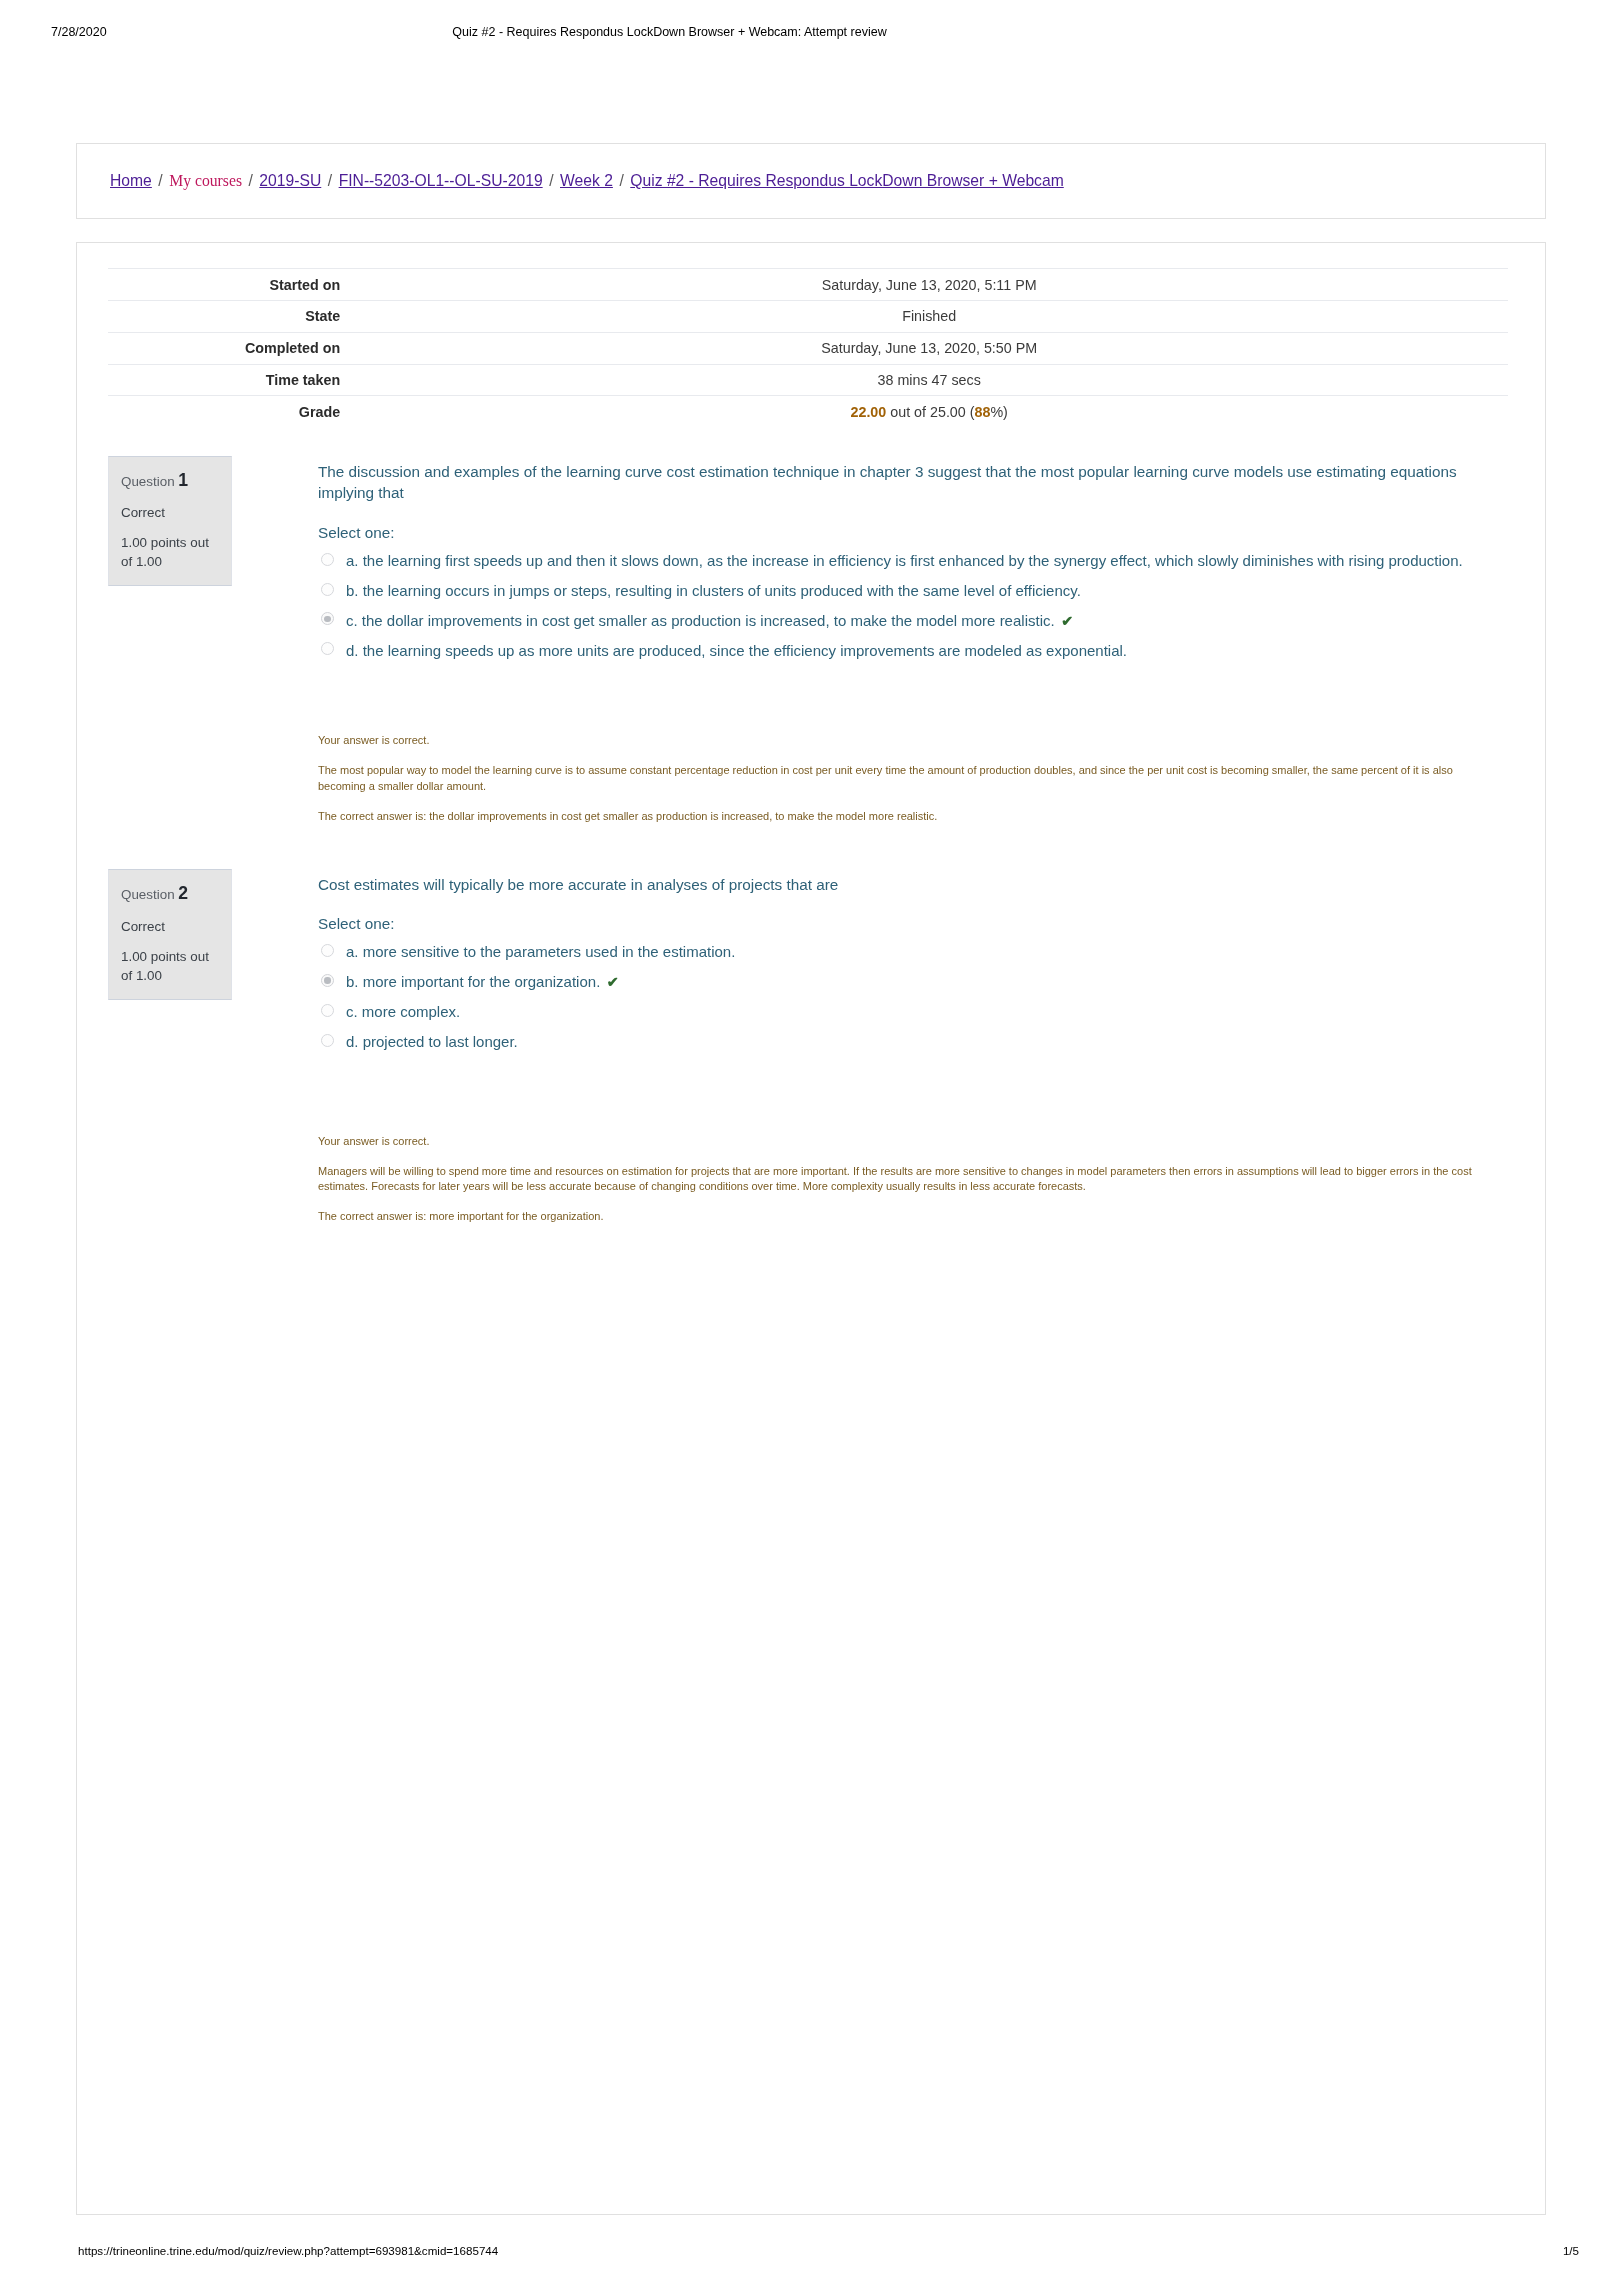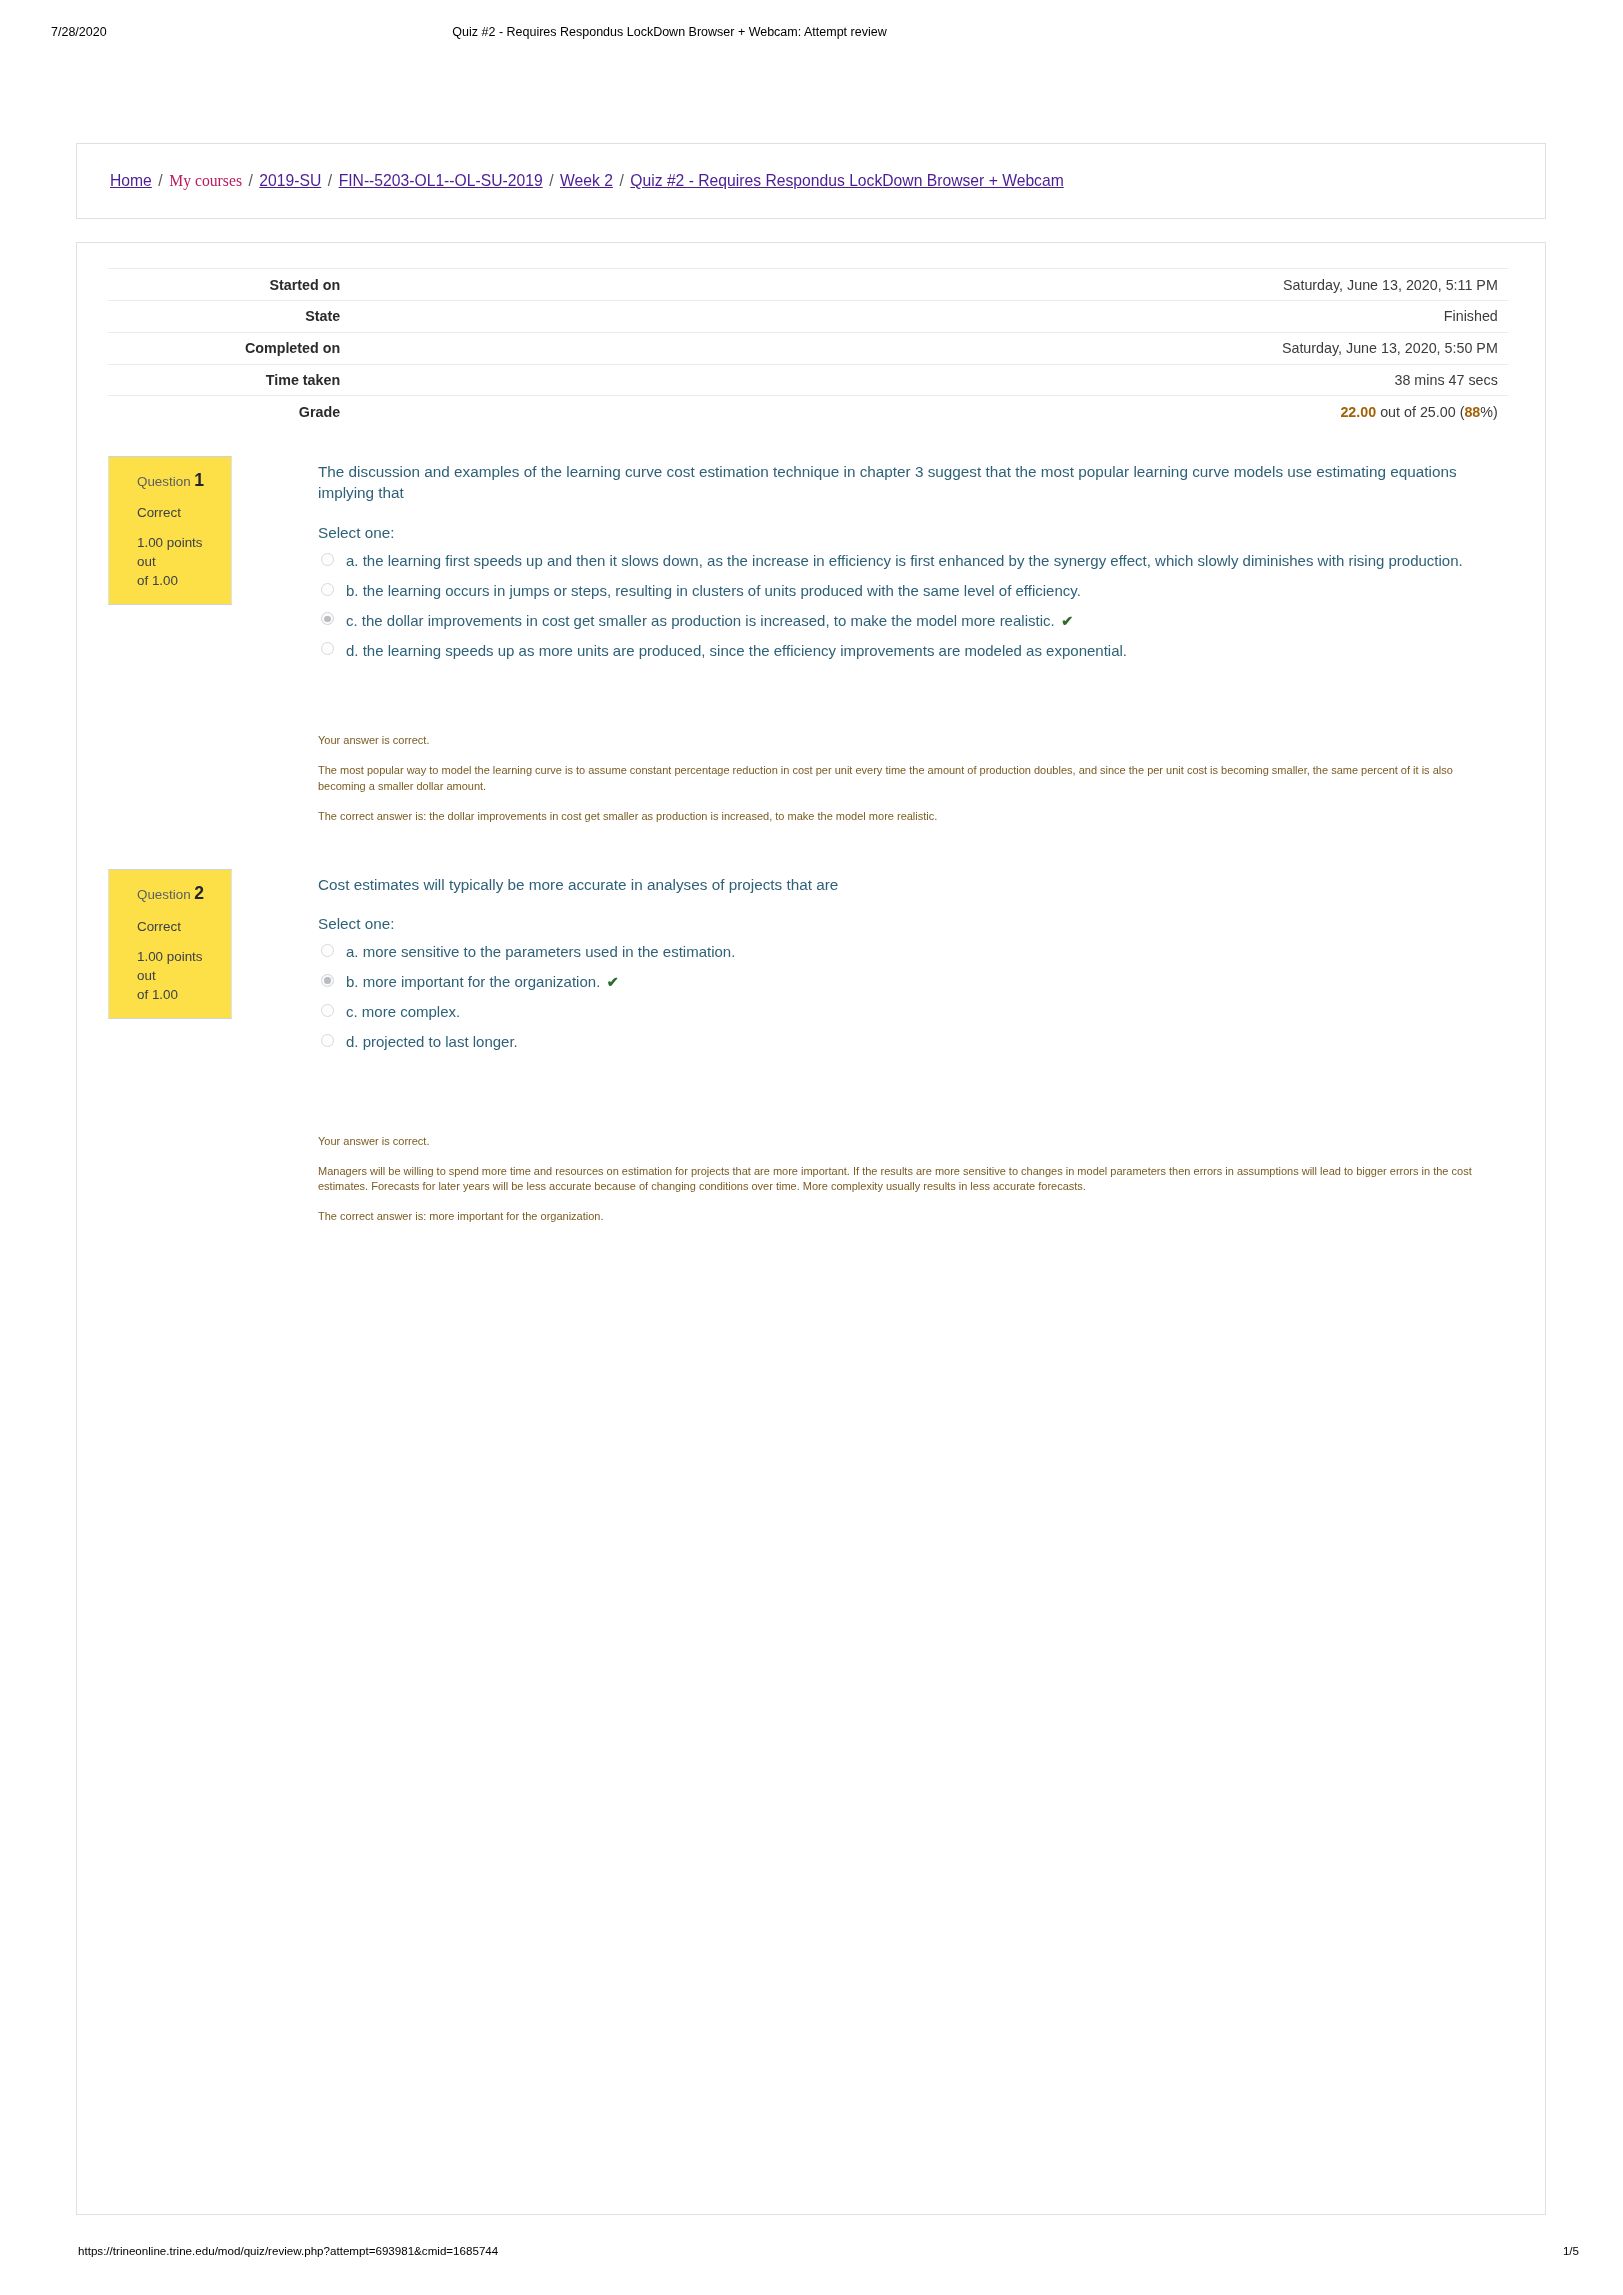"Saturday, June 13, 2020, 5:11" table.attempt-summary td.val { text-align: right -> center }
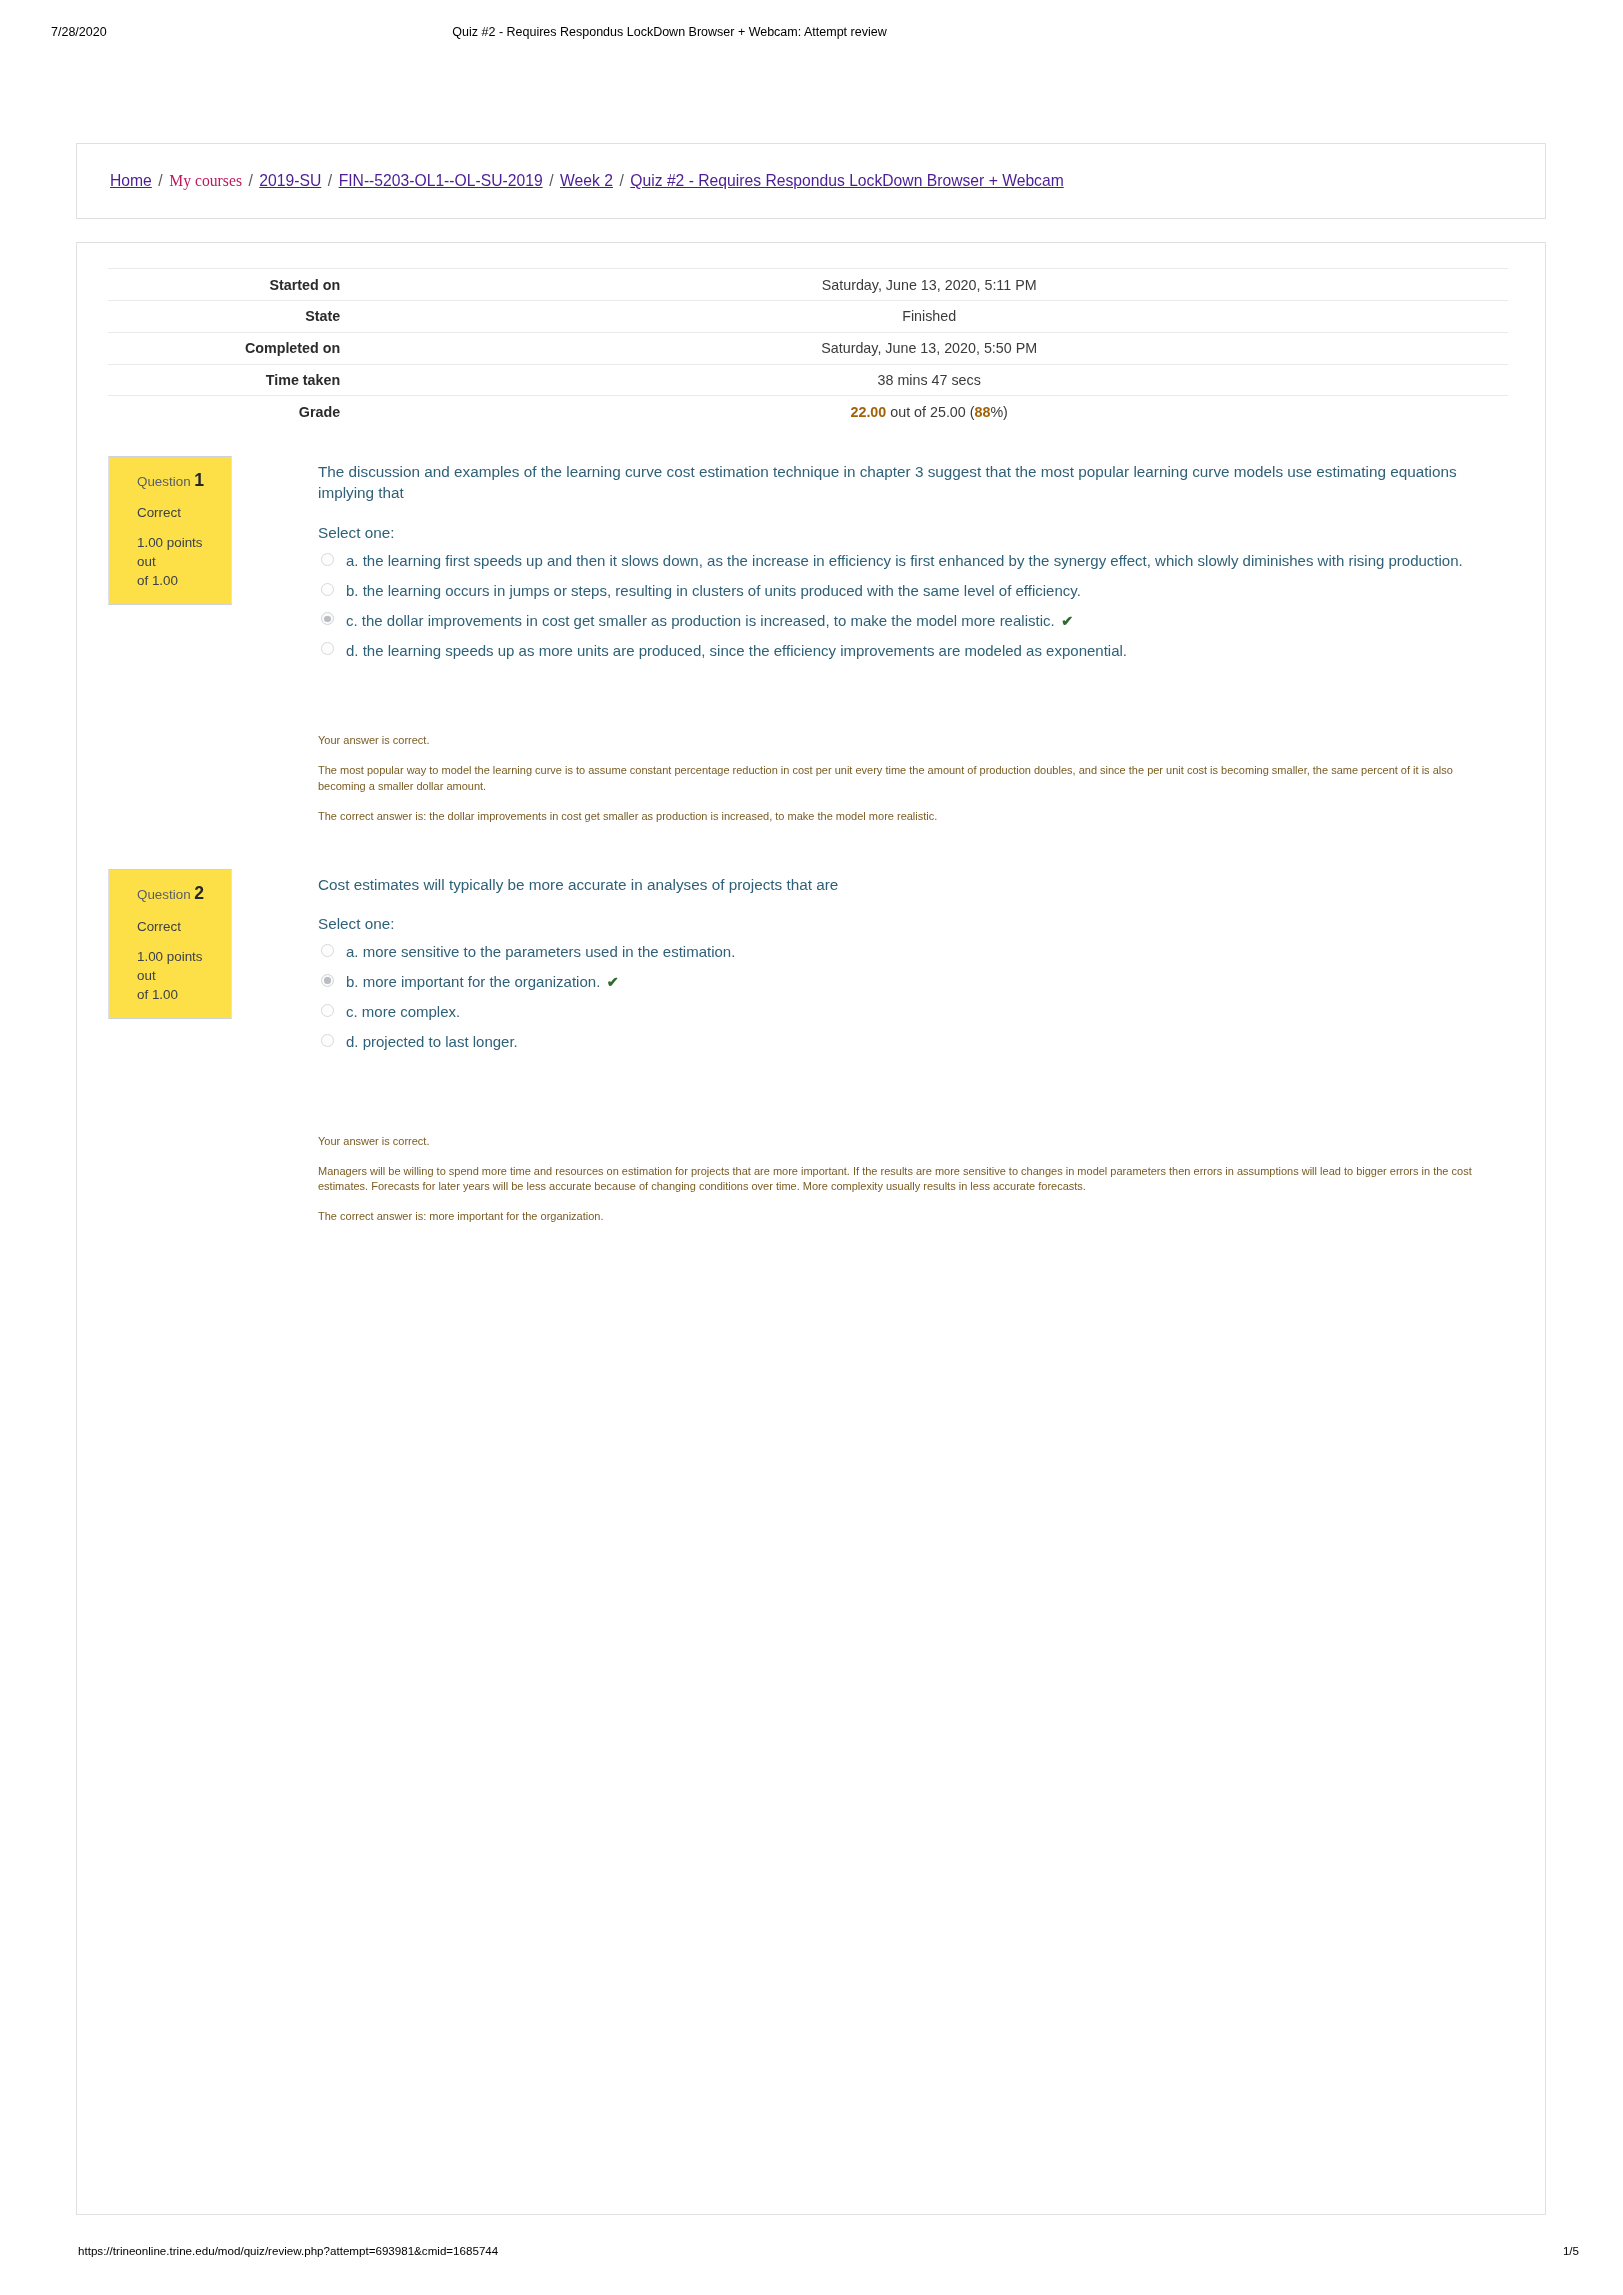"Question 1" .qinfo { background: #fde047 -> #e5e5e5; padding: 12px 12px 14px 28px -> 12px 12px 14px 12px }
